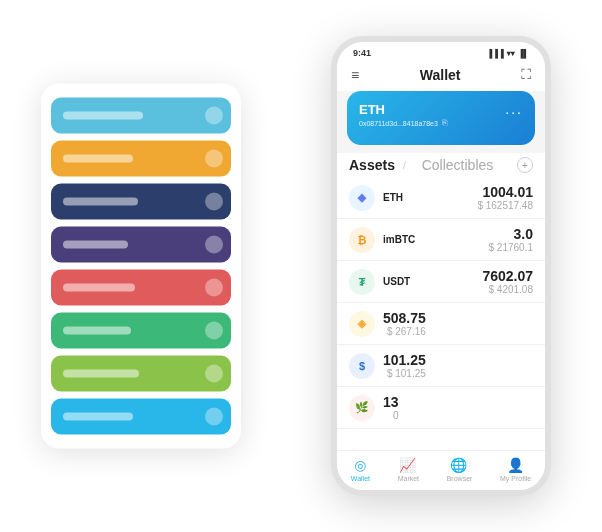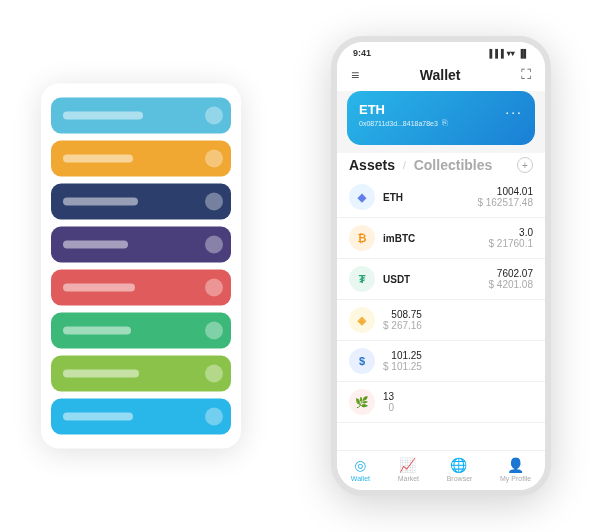"Collectibles" .assets-tab.inactive { font-weight: 700 -> 400; margin-left: none -> 8px }
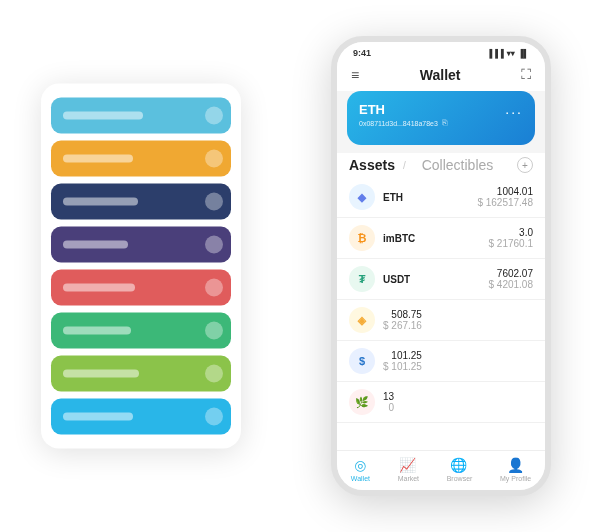"1004.01" .asset-amount-primary { font-size: 10px -> 14px; font-weight: 400 -> 700 }
